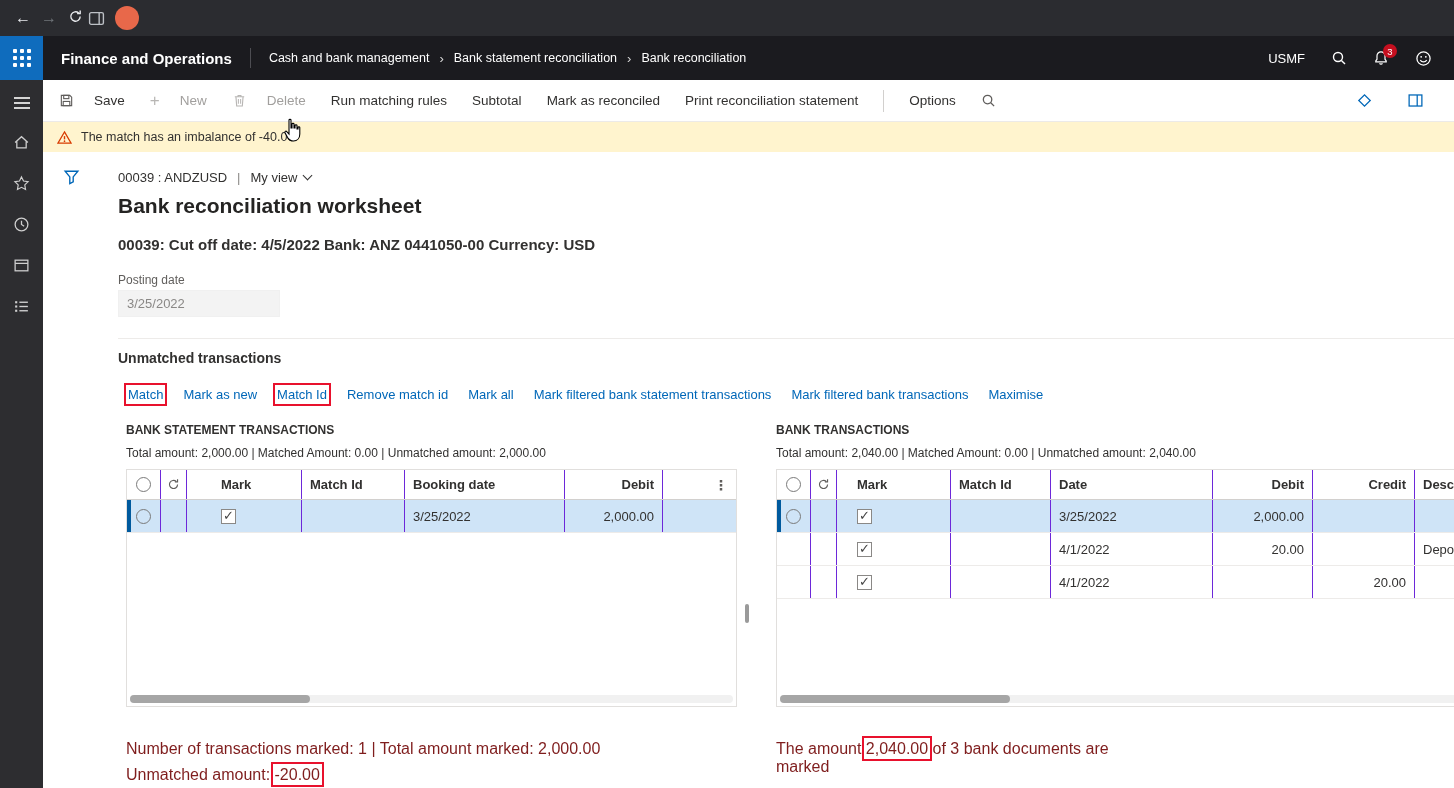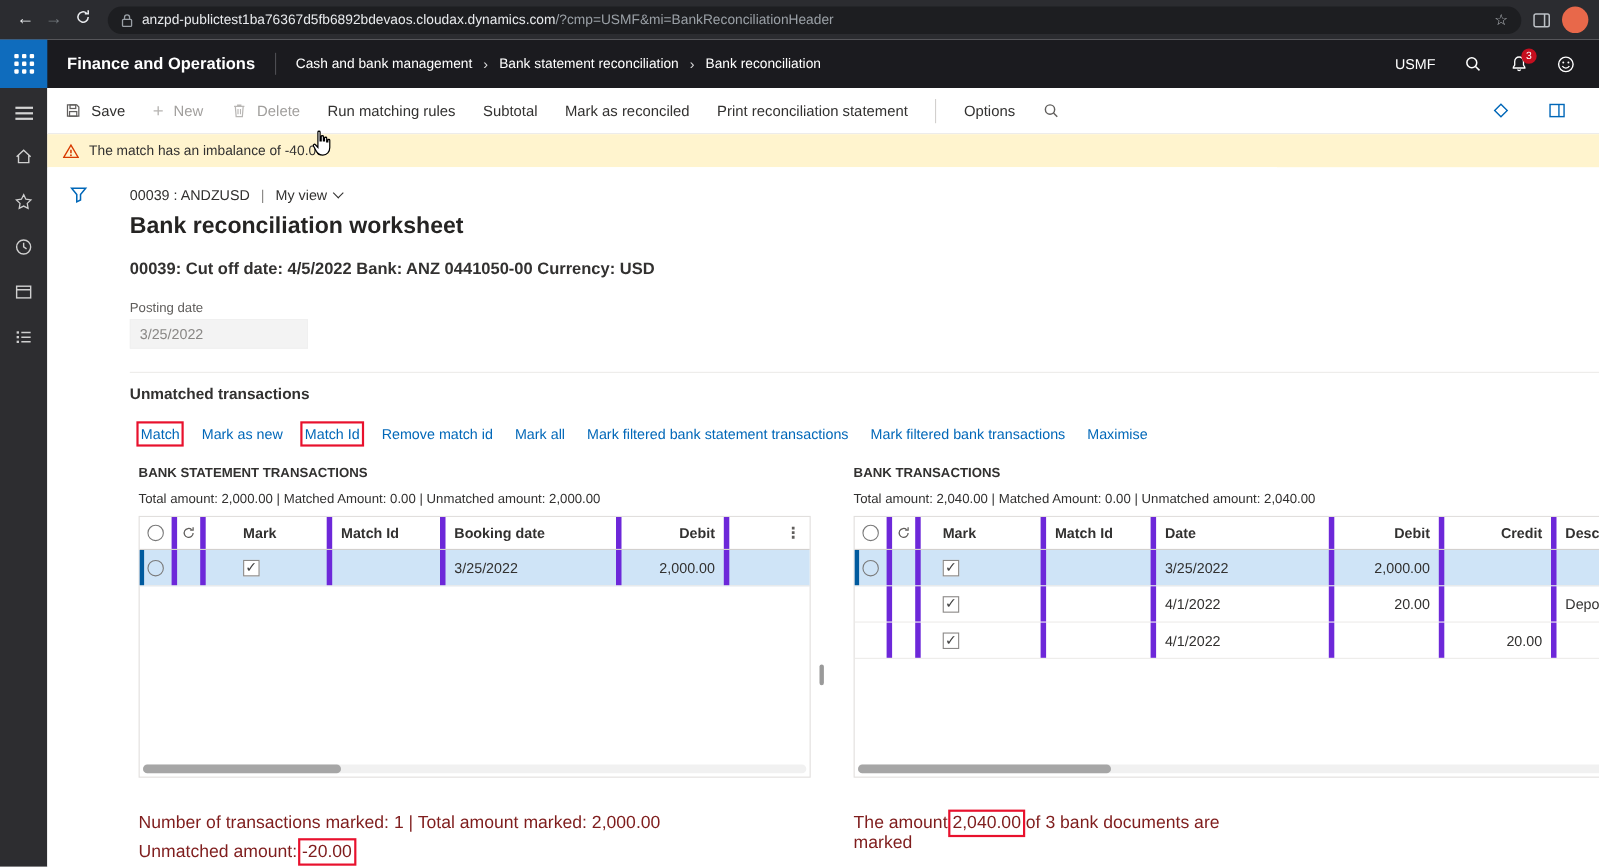"anzpd-publictest1ba76367d5fb6892bdevaos." div.address-bar { html: <div> <span> <svg> <rect></rect> <path></path> </svg> </span> <span>anzpd-publictest1ba76367d5fb6892bdevaos.cloudax.dynamics.com</span> <span>/?cmp=USMF&amp;mi=BankReconciliationHeader</span> <span></span> <span>☆</span> </div> -> none }
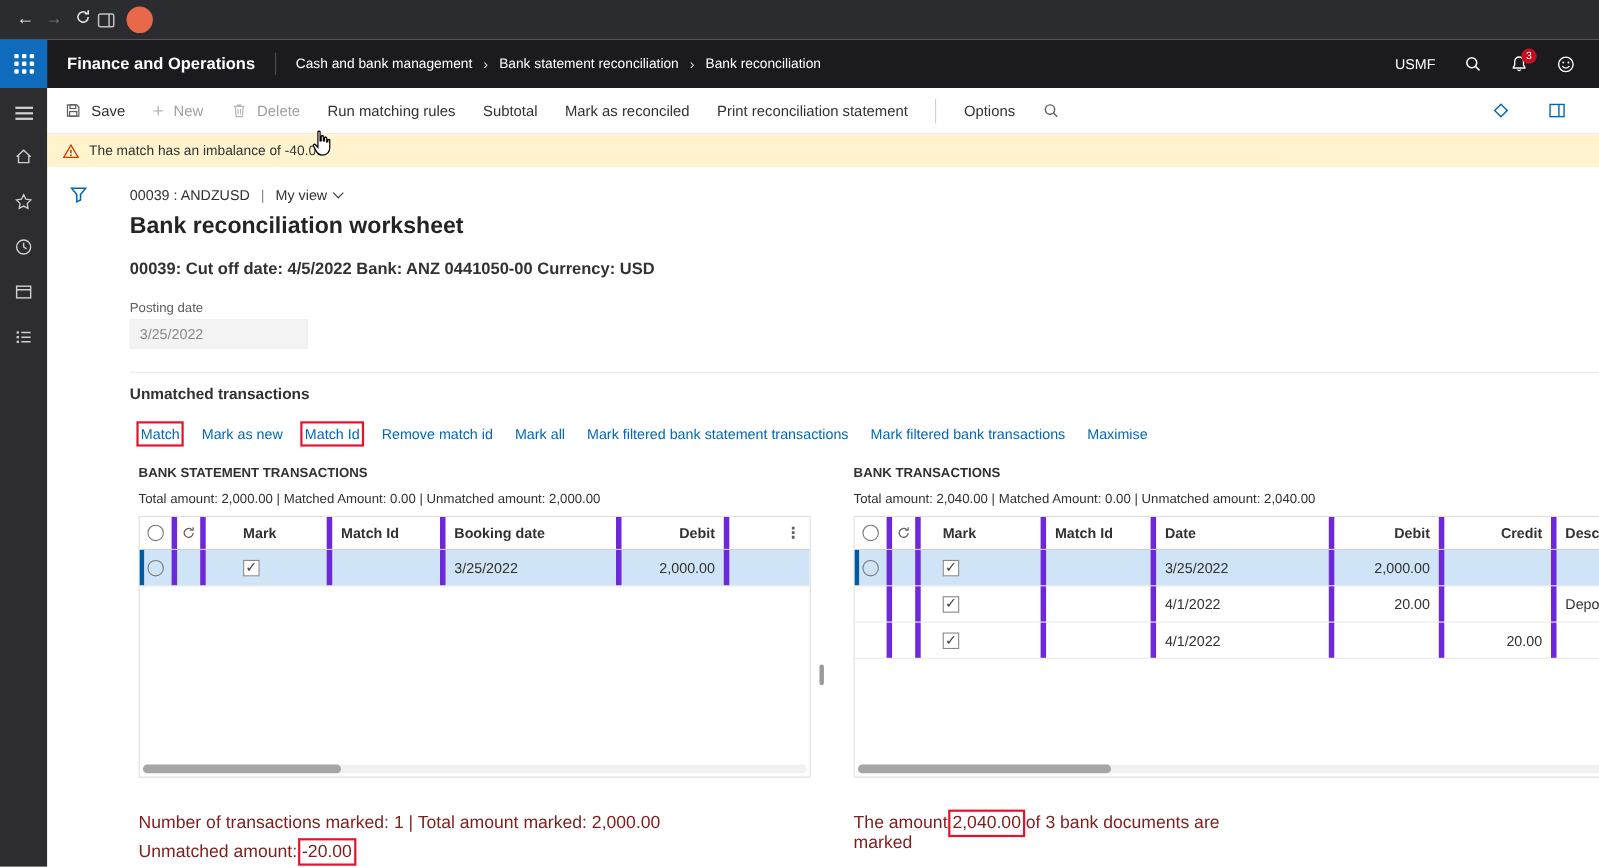"Save" .ab-item { gap: 9px -> 20px }
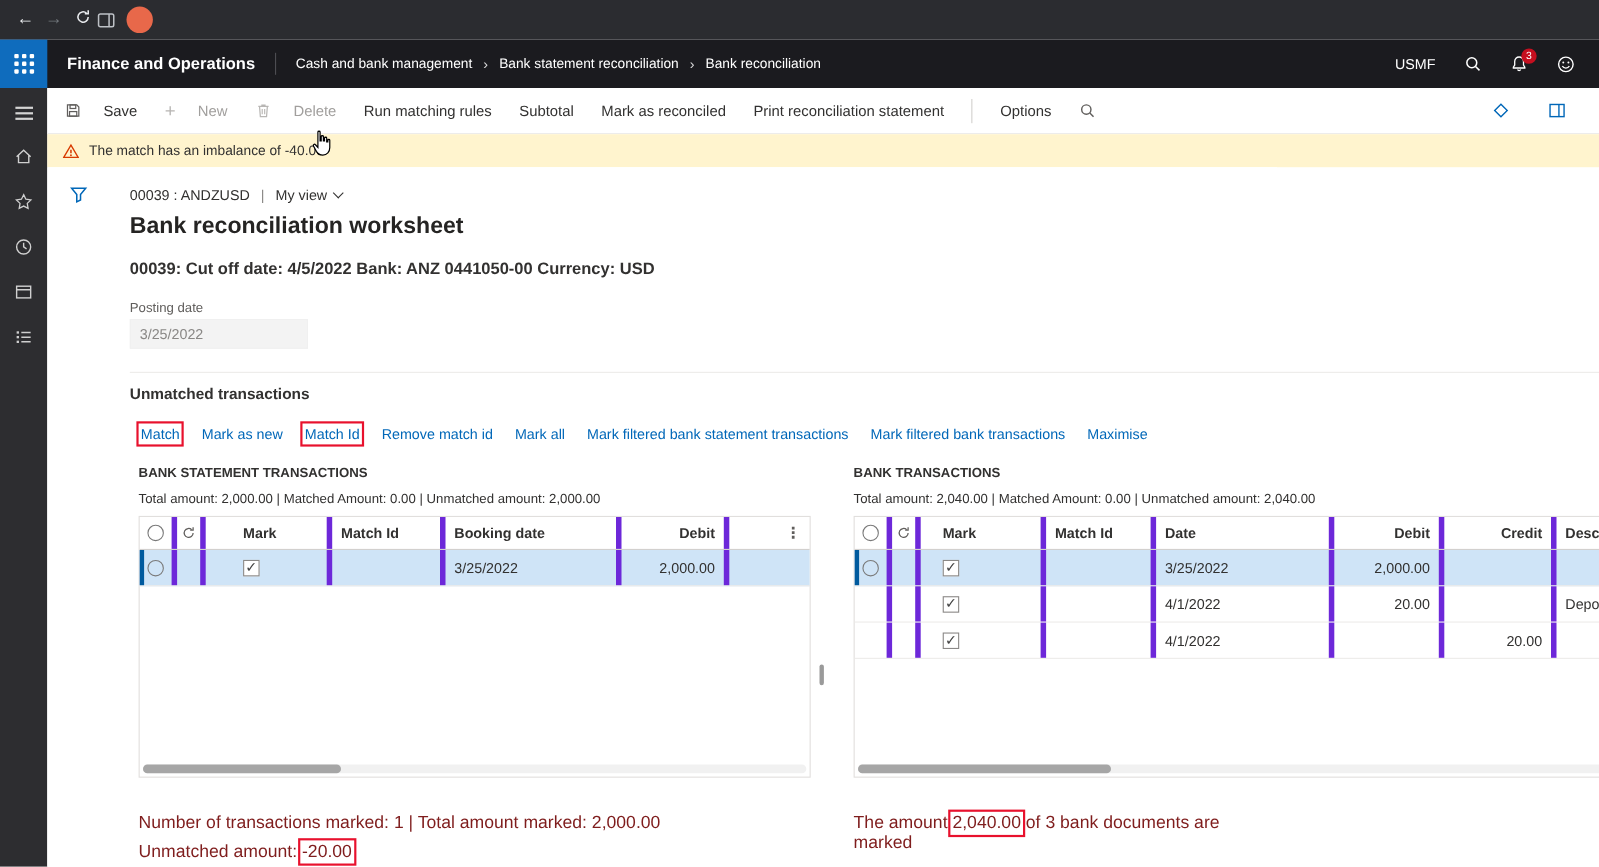"Mark" .cell { border-right: 5px solid #6d28d9 -> 1px solid #6d28d9 }
